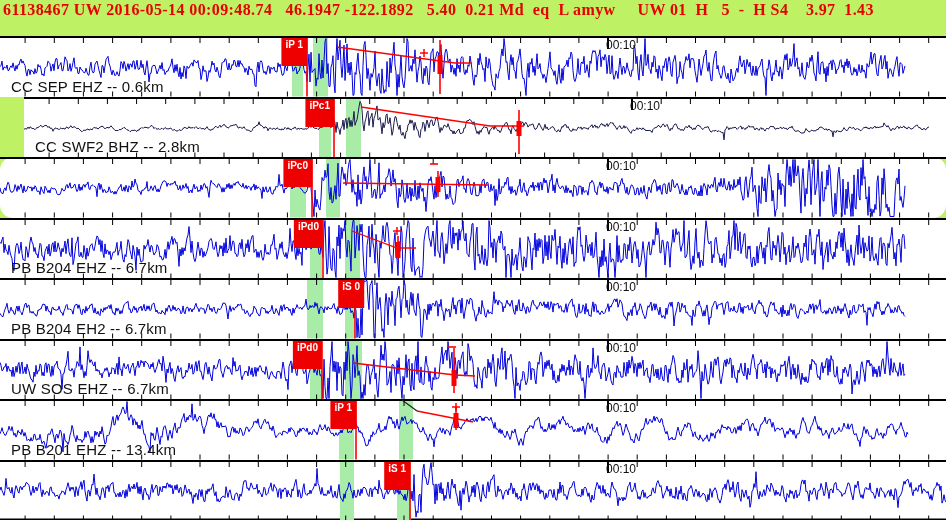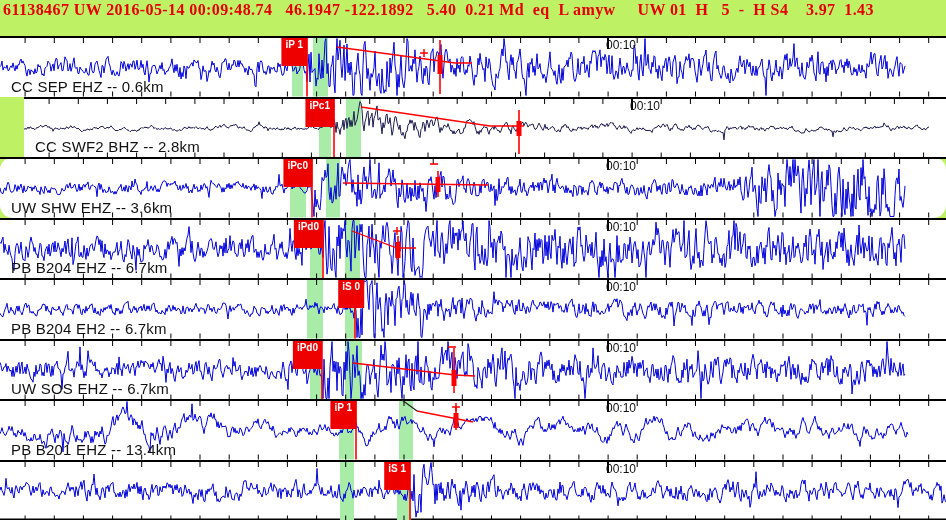"UW SHW EHZ -- 3.6km" div.sta { html: <div>UW SHW EHZ -- 3.6km</div> -> none }
